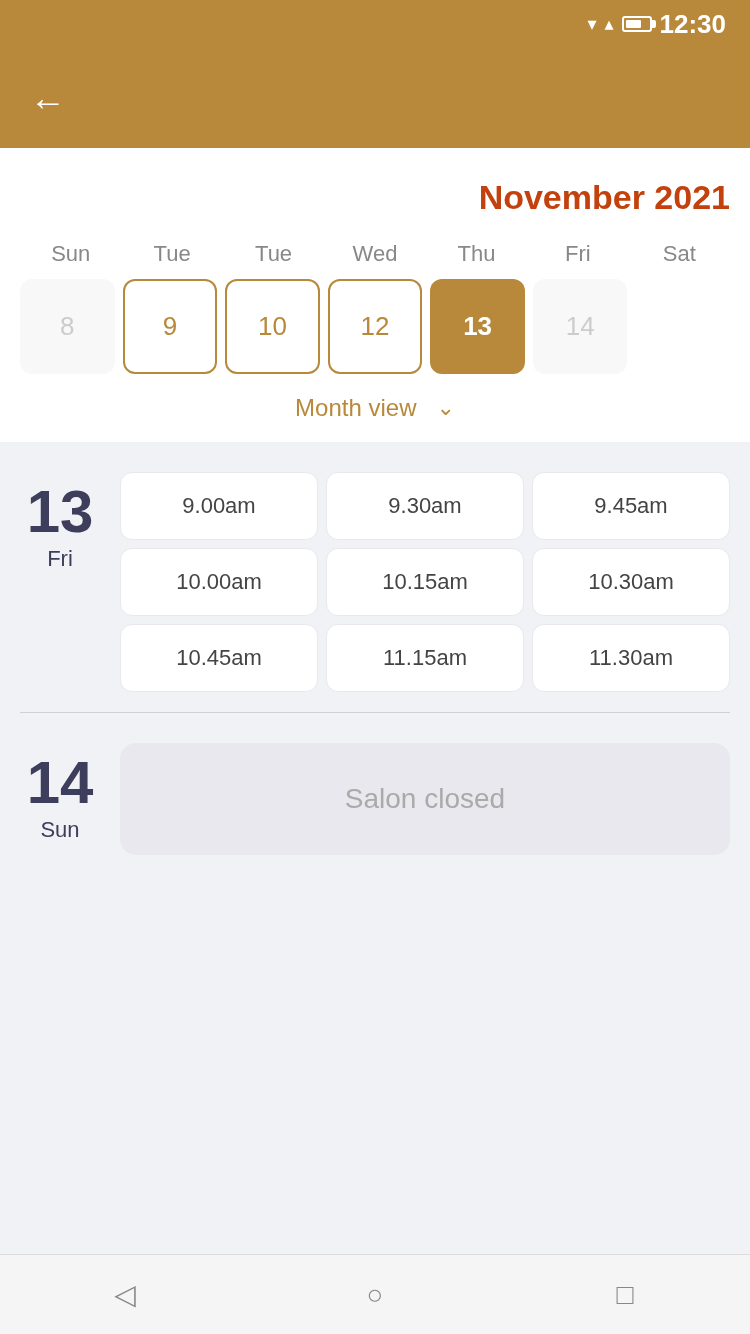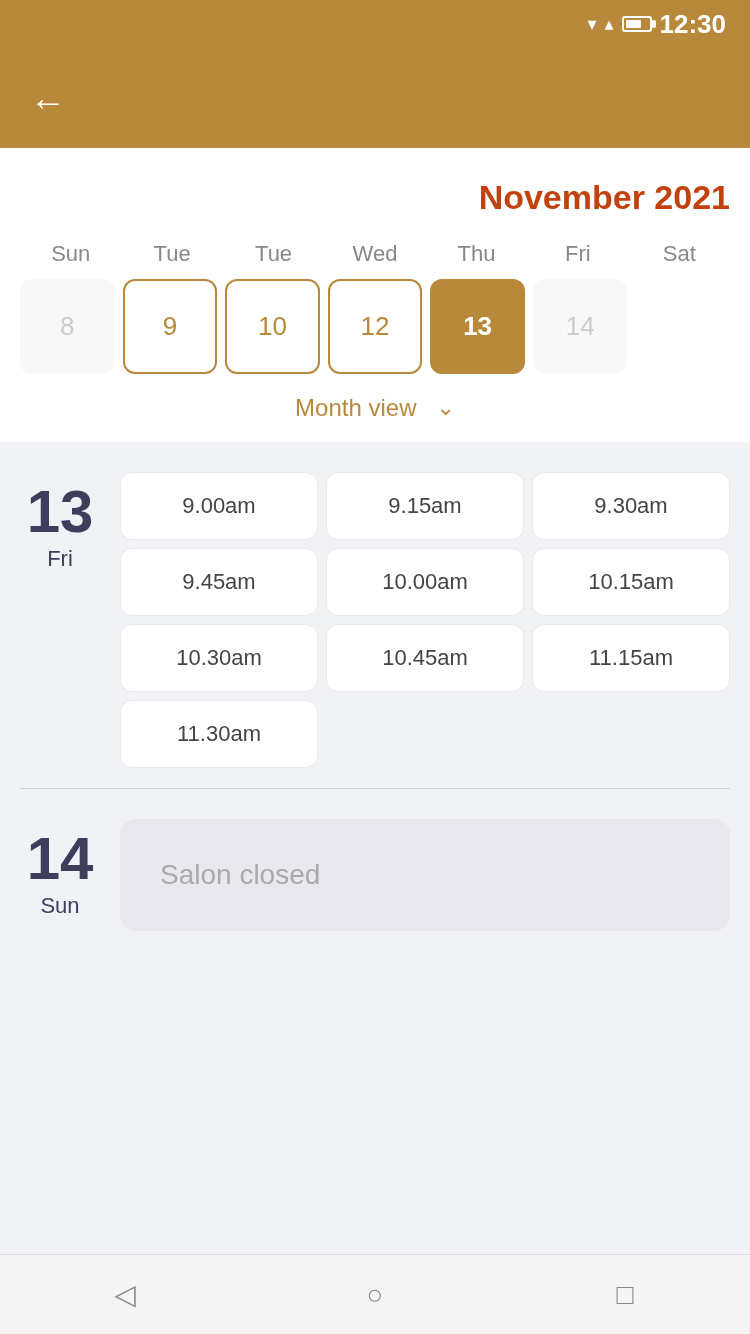"9.15am" div.time-slot { html: <div>9.15am</div> -> none }
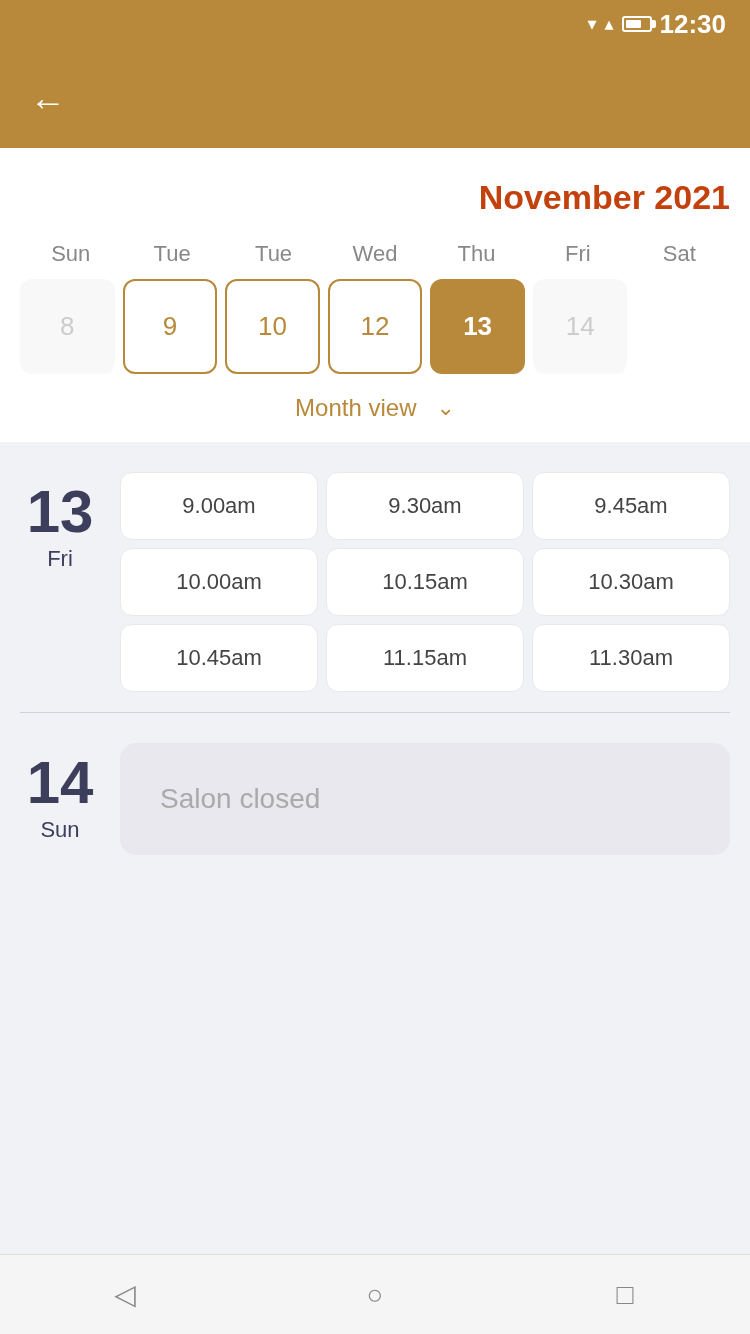"Salon closed" .salon-closed-box { justify-content: flex-start -> center }
